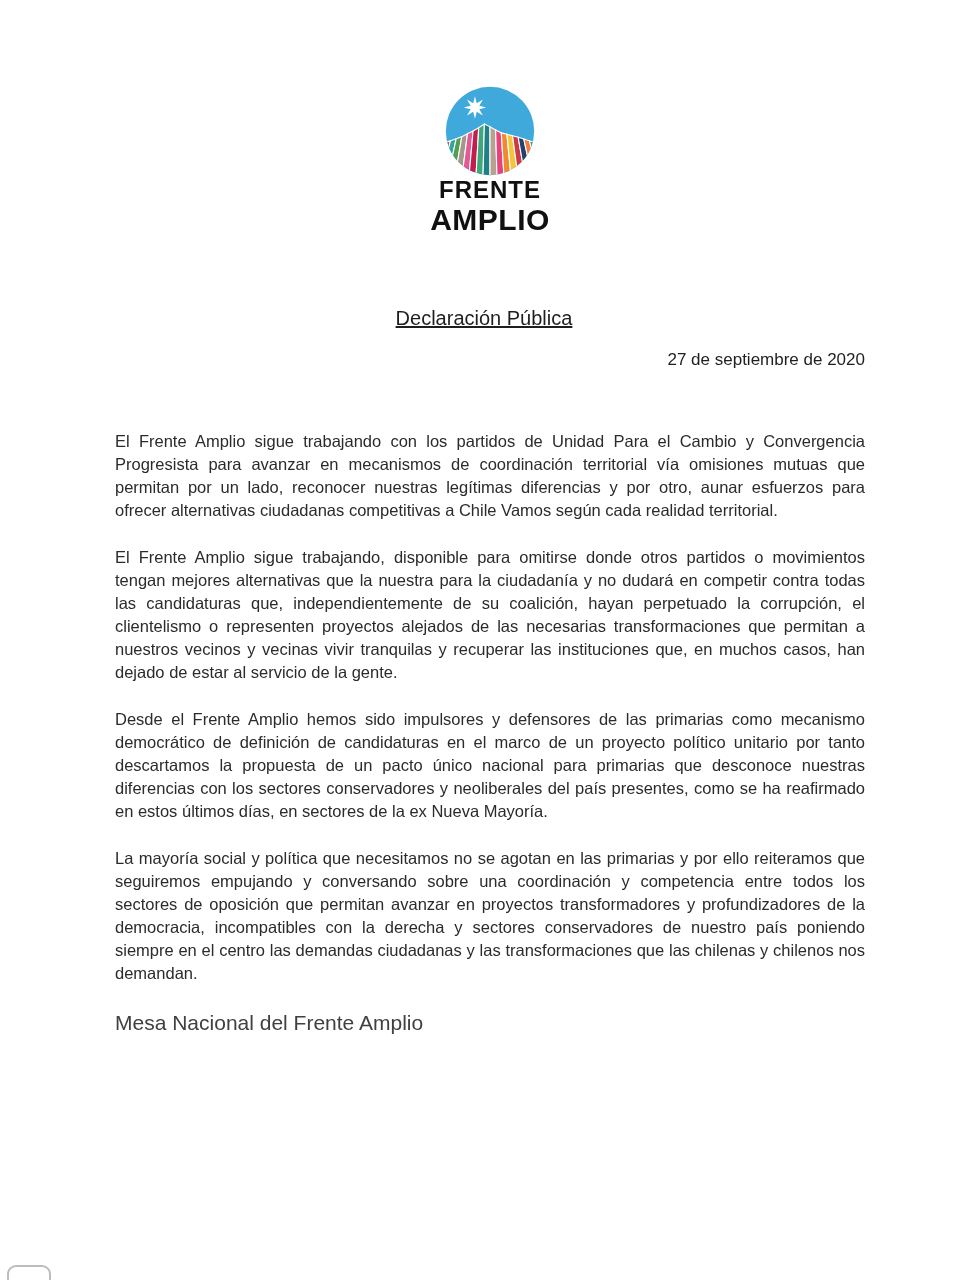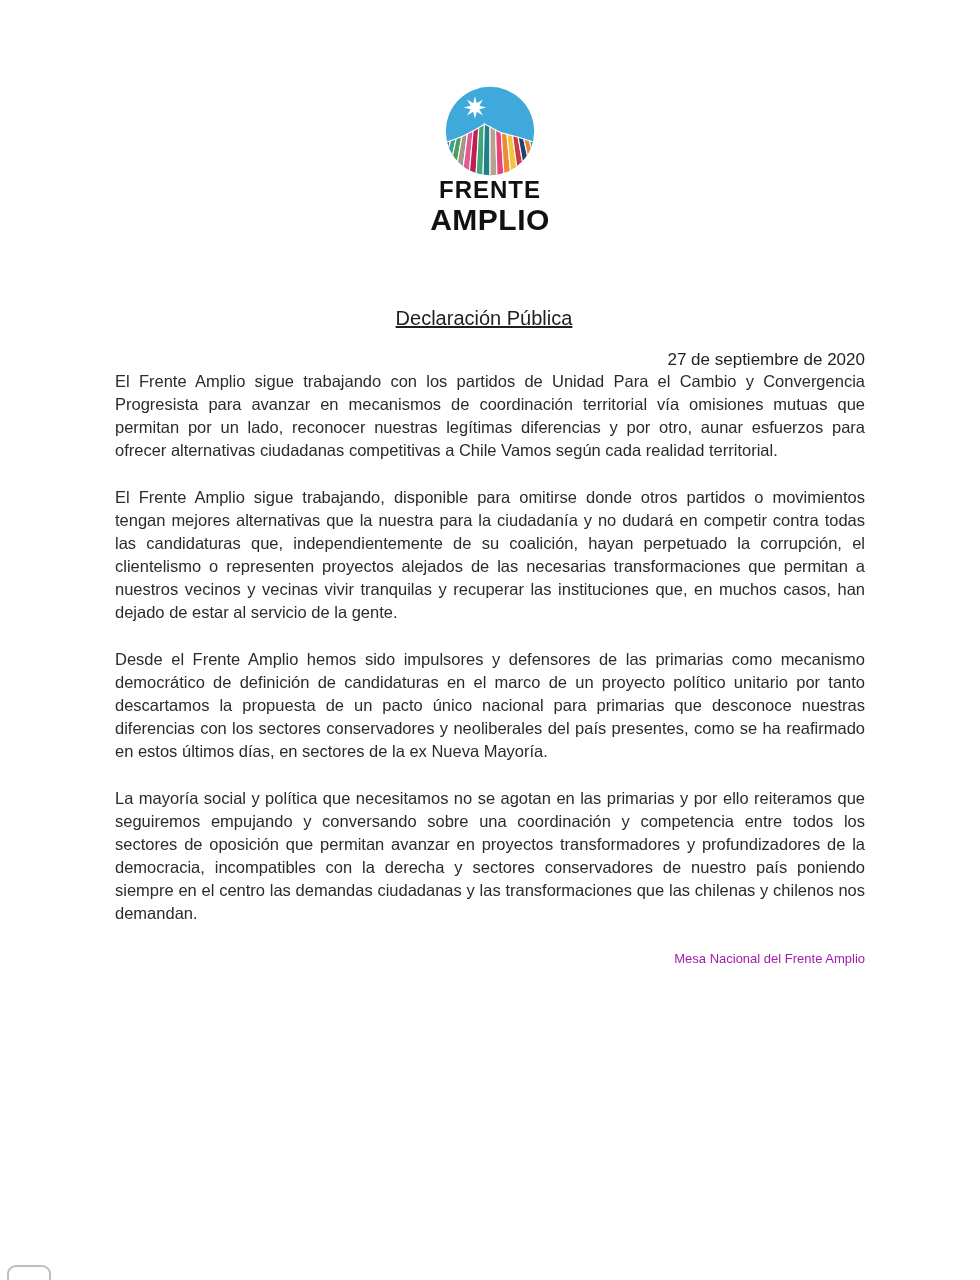"El Frente Amplio sigue trabajando" .paragraphs { margin-top: none -> 60px }
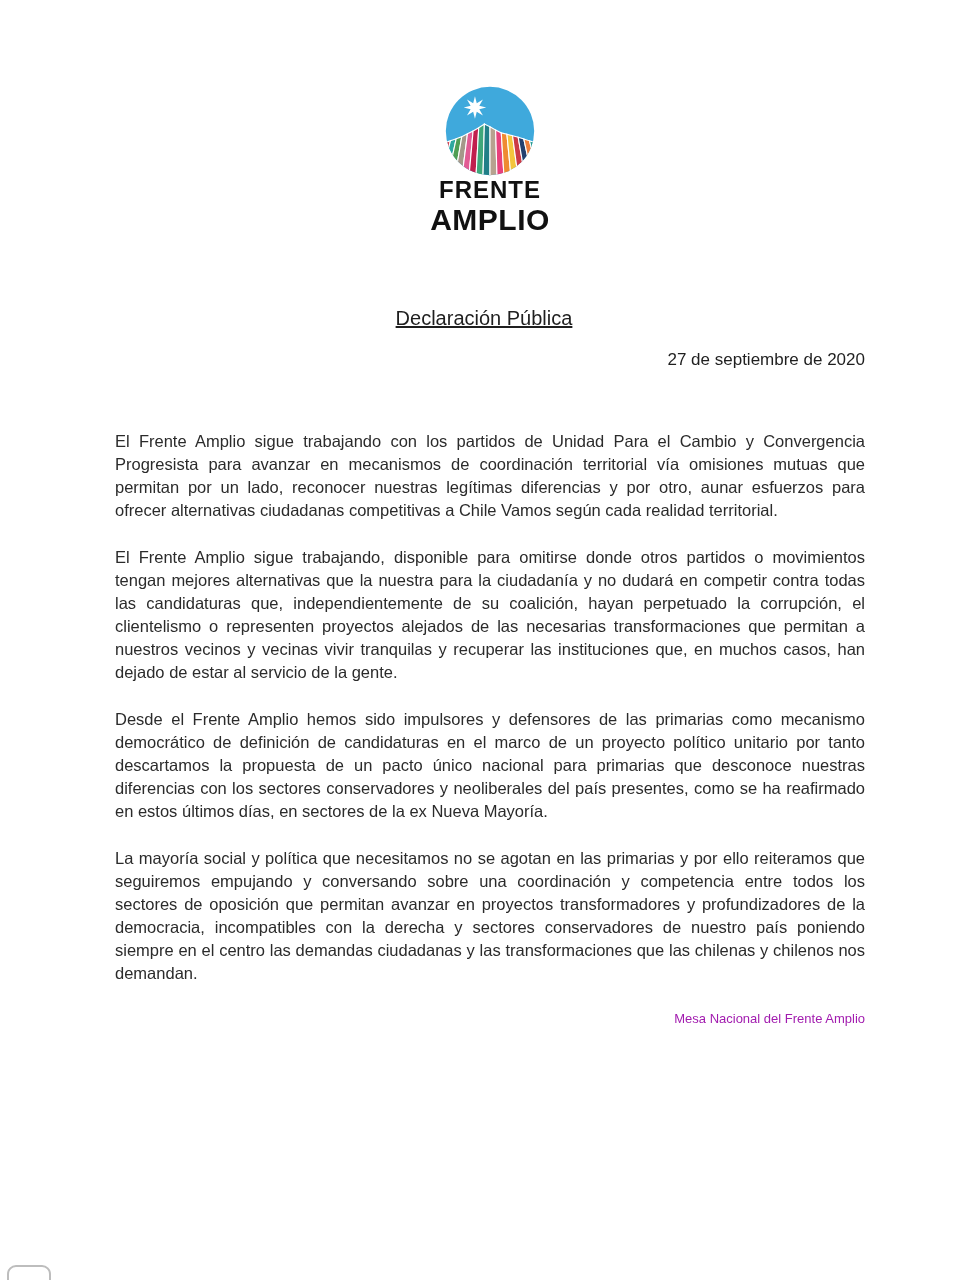"Mesa Nacional del Frente Amplio" .signature { color: #a21caf -> #404040; font-size: 13px -> 21px; text-align: right -> left }
